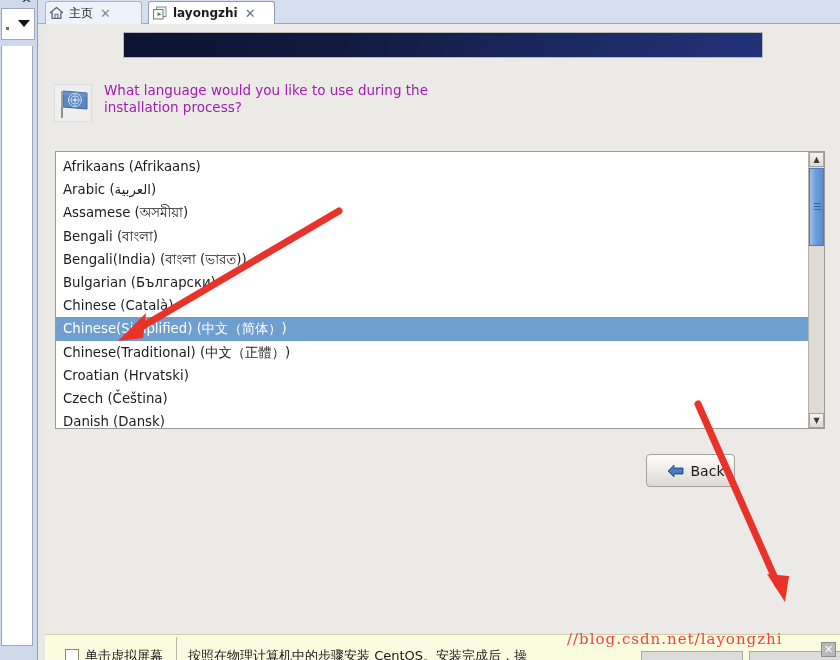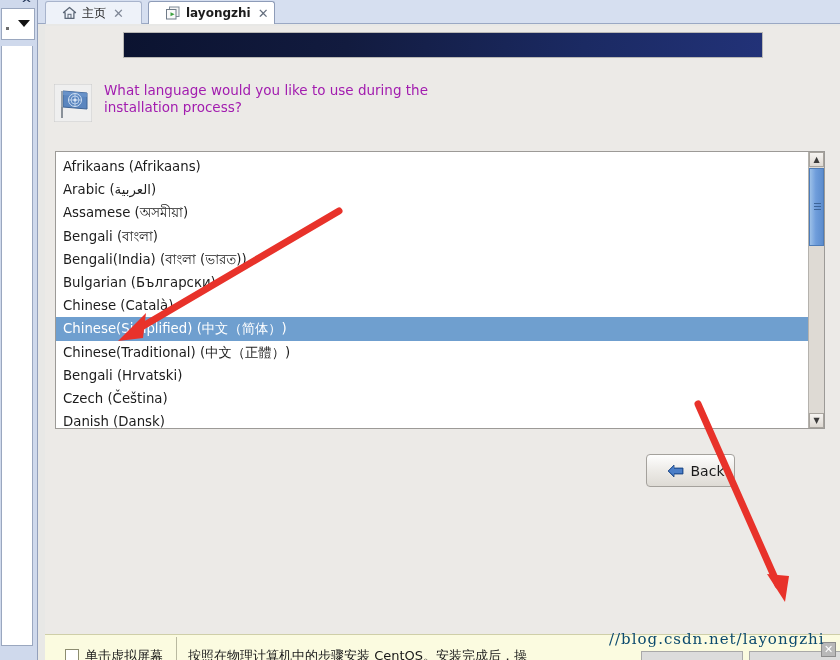"主页" .tab { padding: 0 7px 0 16px -> 0 7px 0 3px }
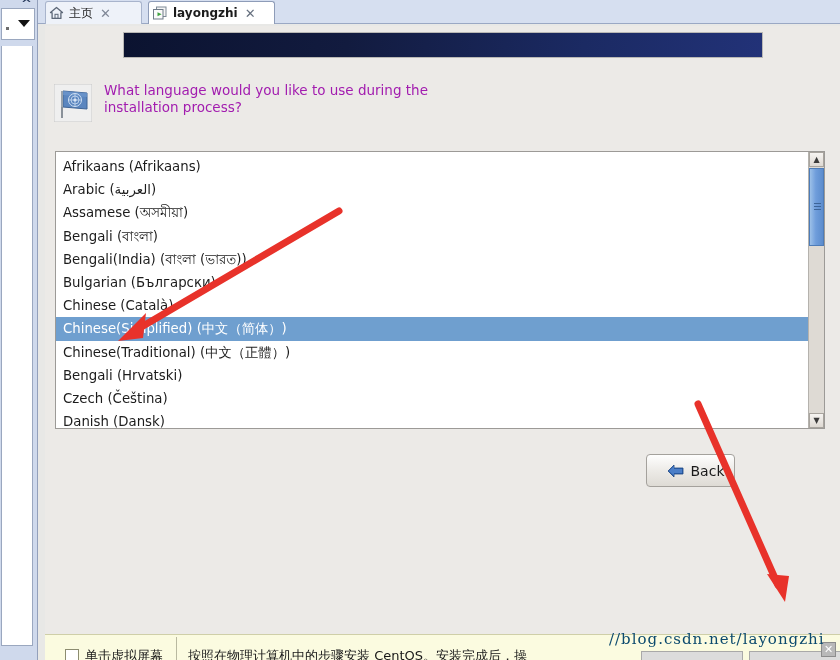"Bengali (Hrvatski)" div.list-row { text: Bengali -> Croatian }
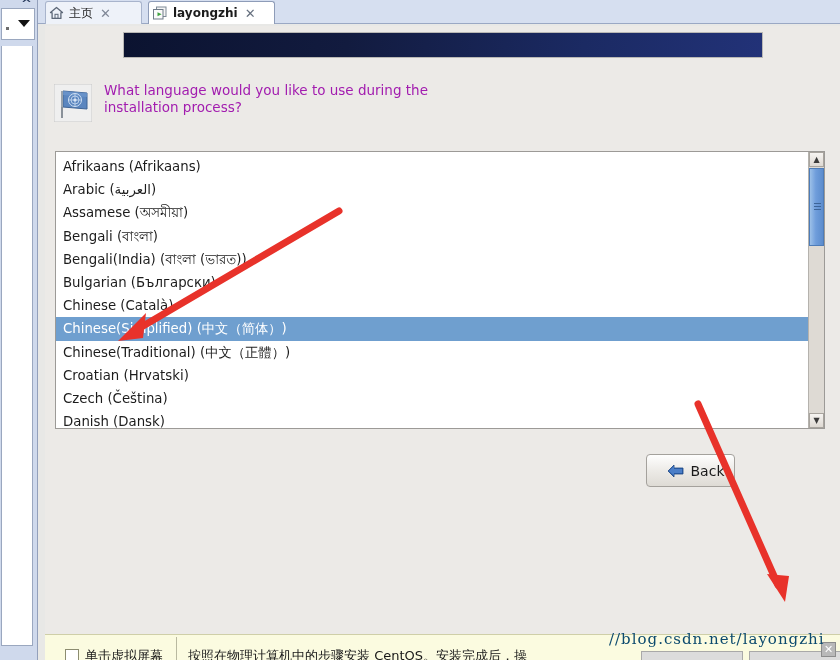"//blog.csdn.net/layongzhi" .watermark { color: #0c4a6e -> #ef4444; left: 609px -> 567px }
